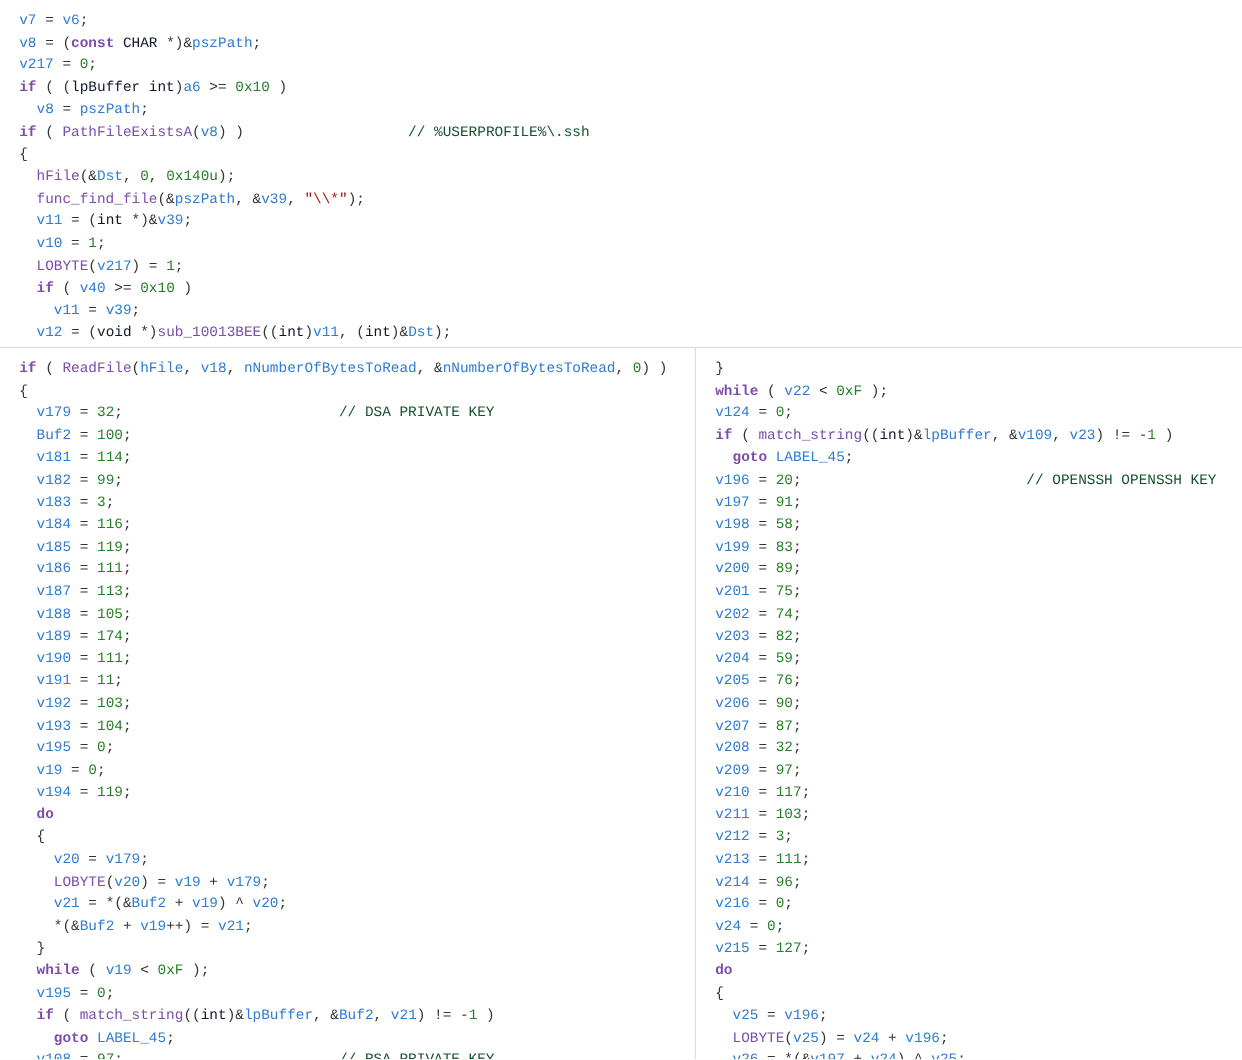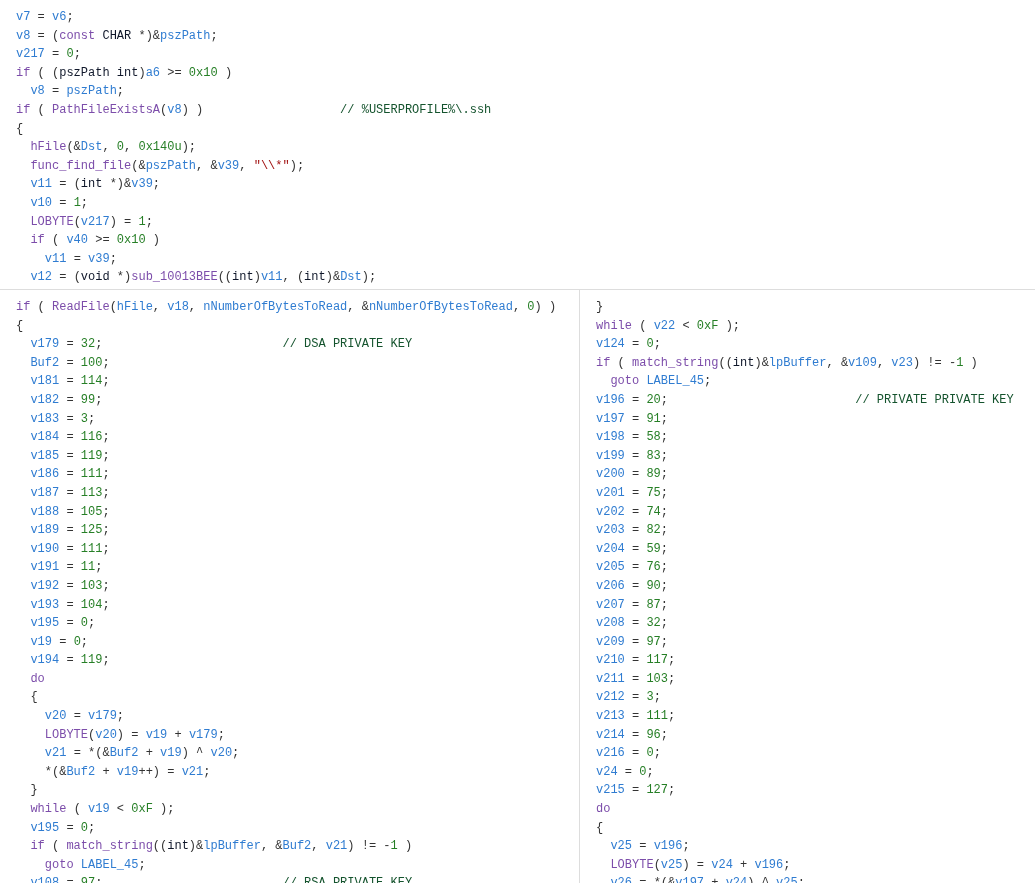"const" .kw { font-weight: normal -> bold }
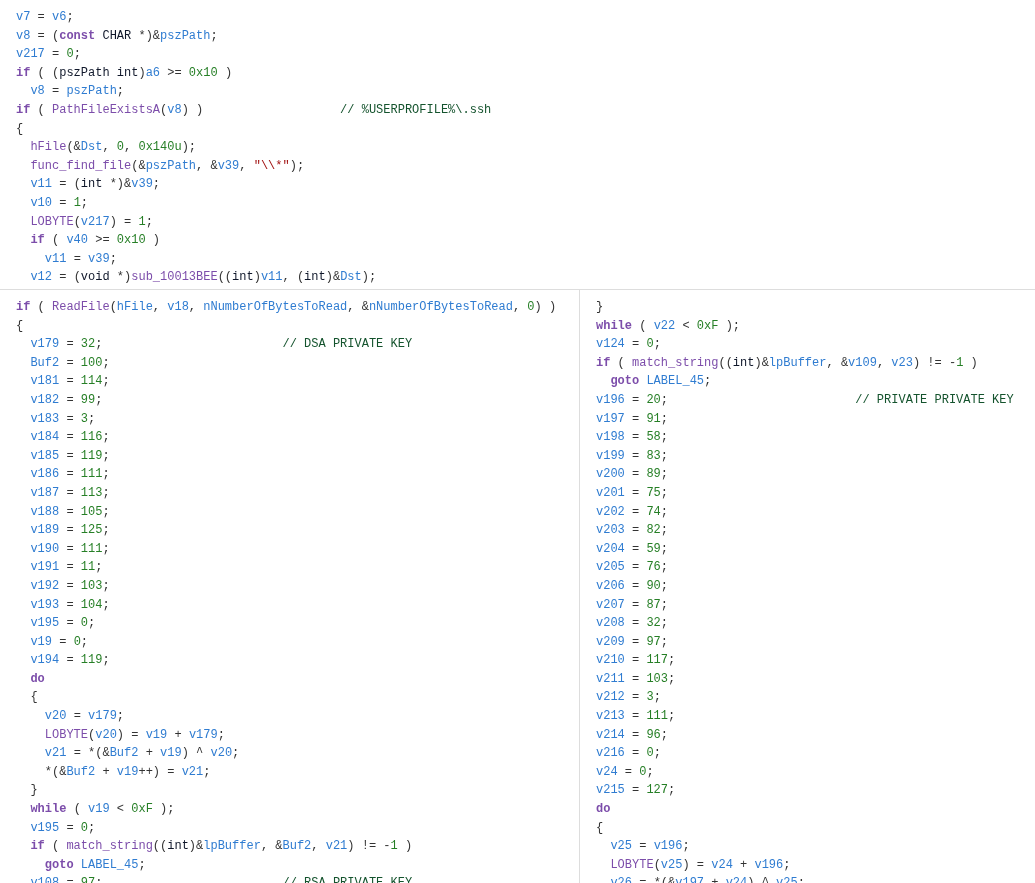"pszPath int" span.type { text: pszPath -> lpBuffer }
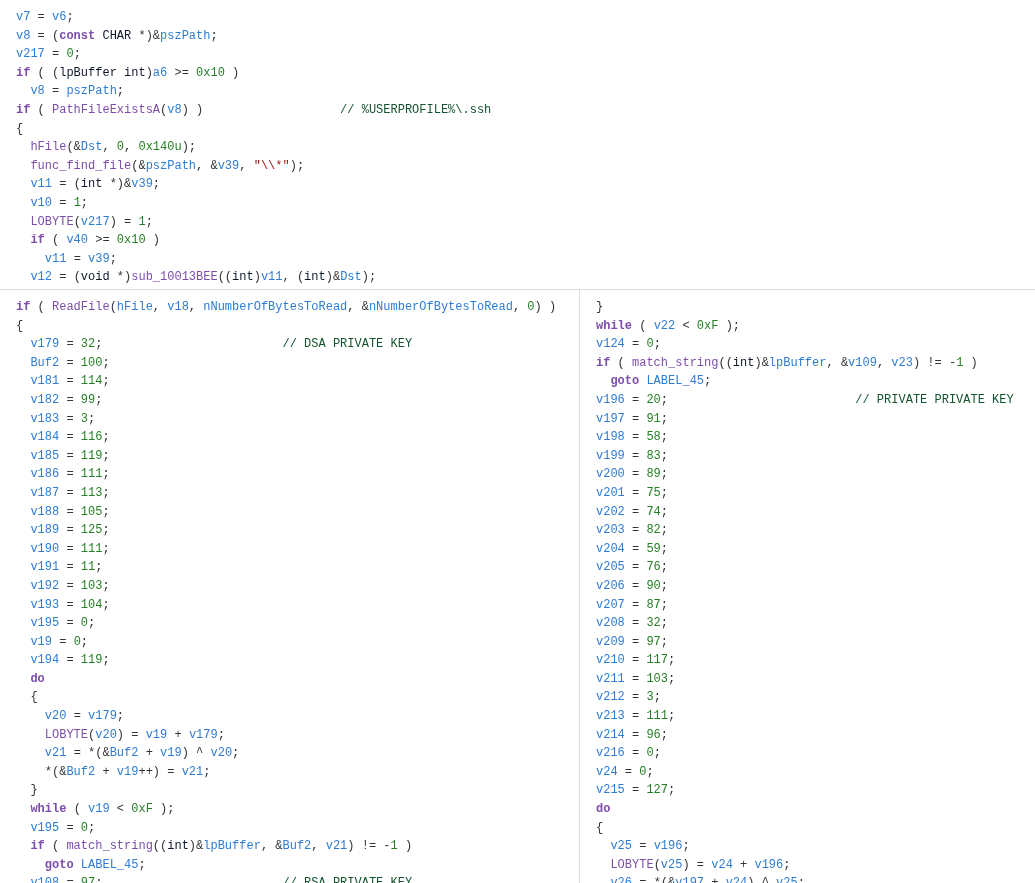"// PRIVATE PRIVATE KEY" span.cmt { text: PRIVATE PRIVATE -> OPENSSH OPENSSH }
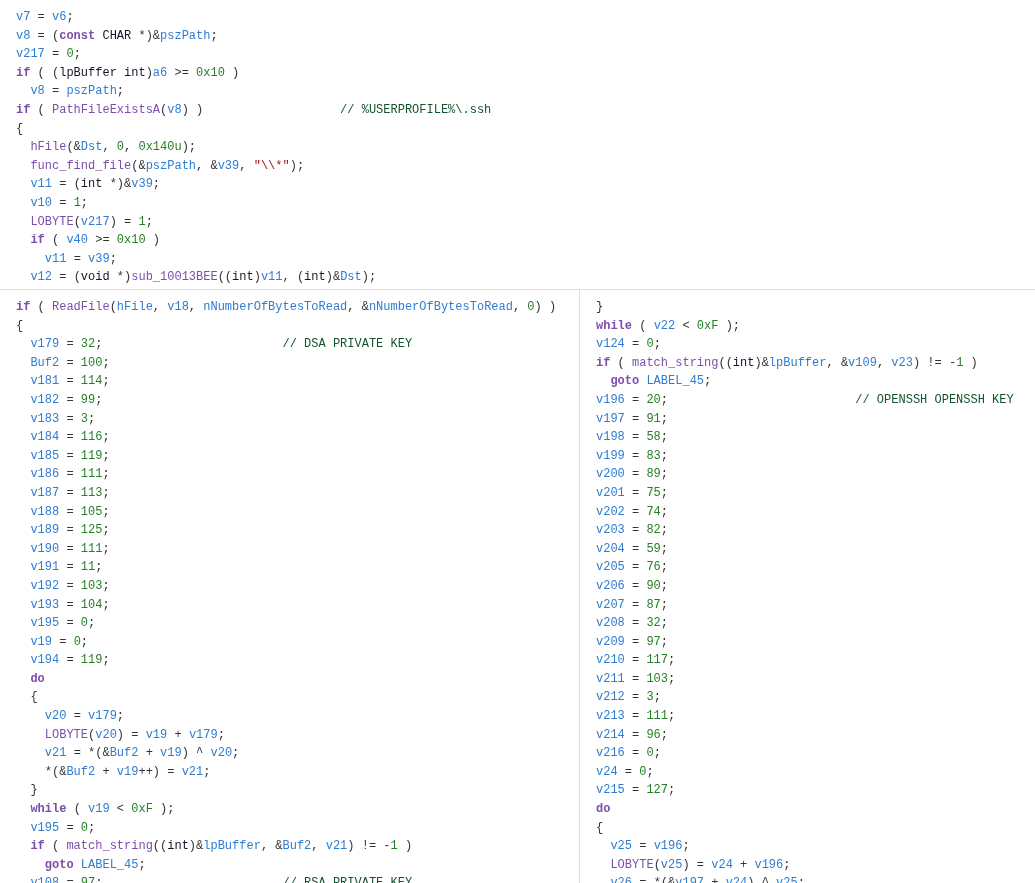"125" span.num { text: 125 -> 174 }
